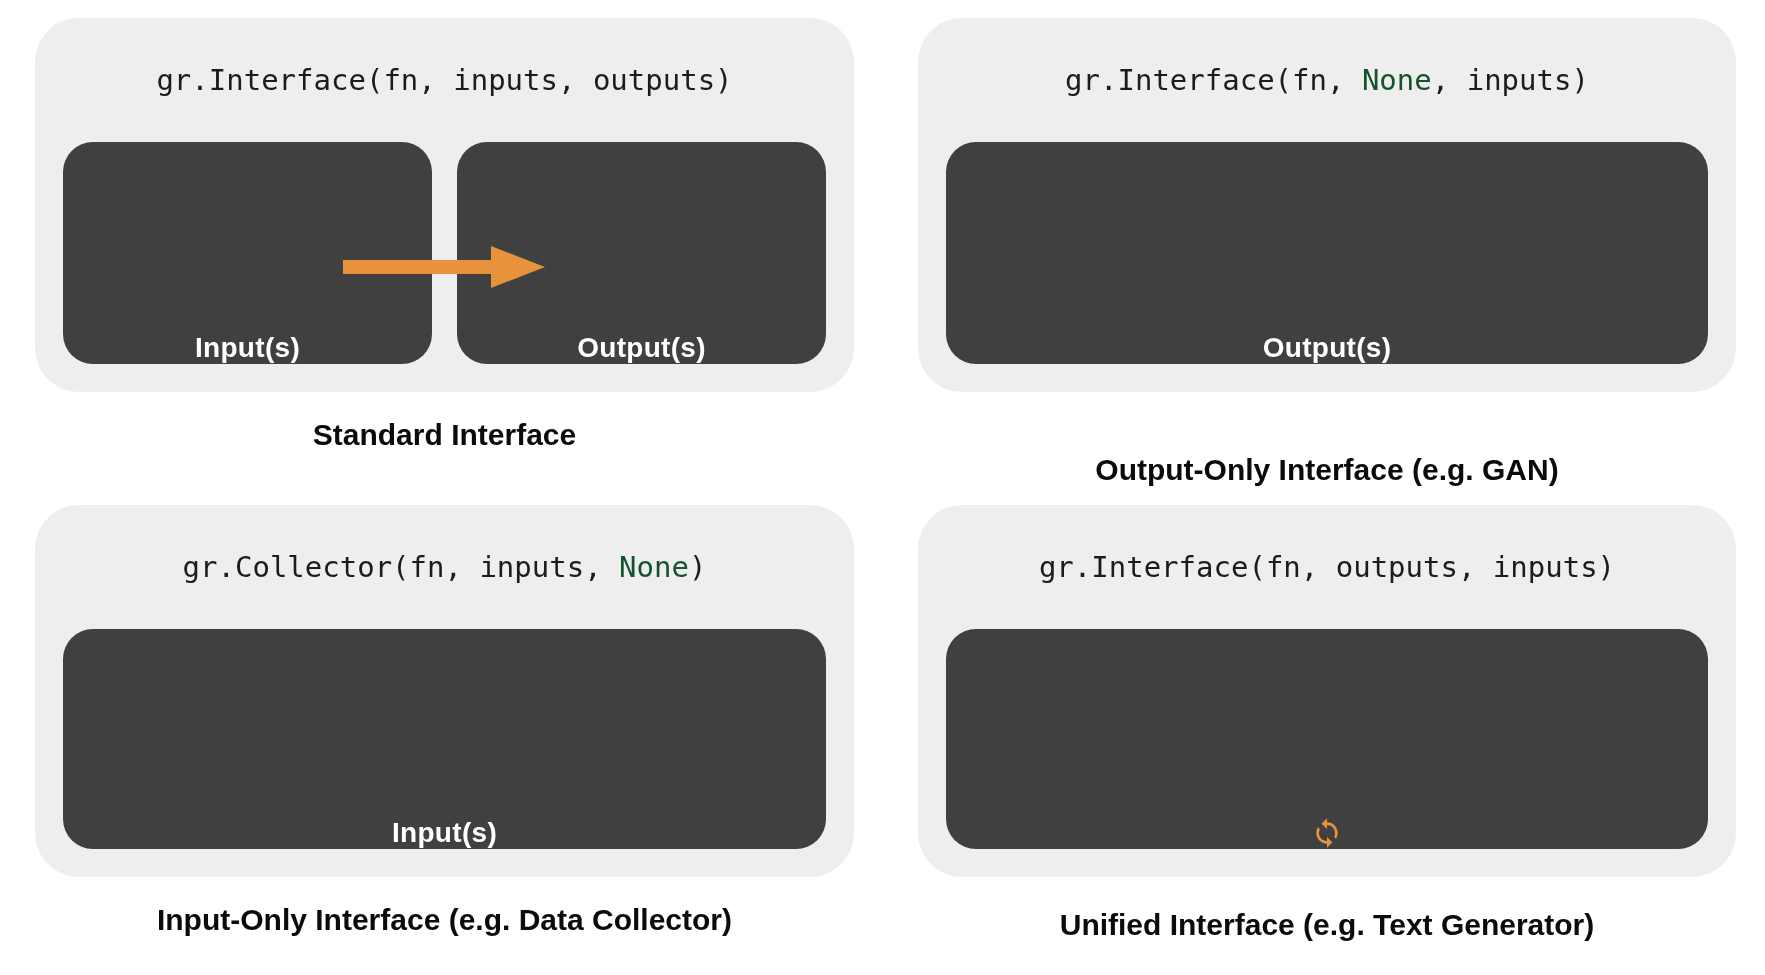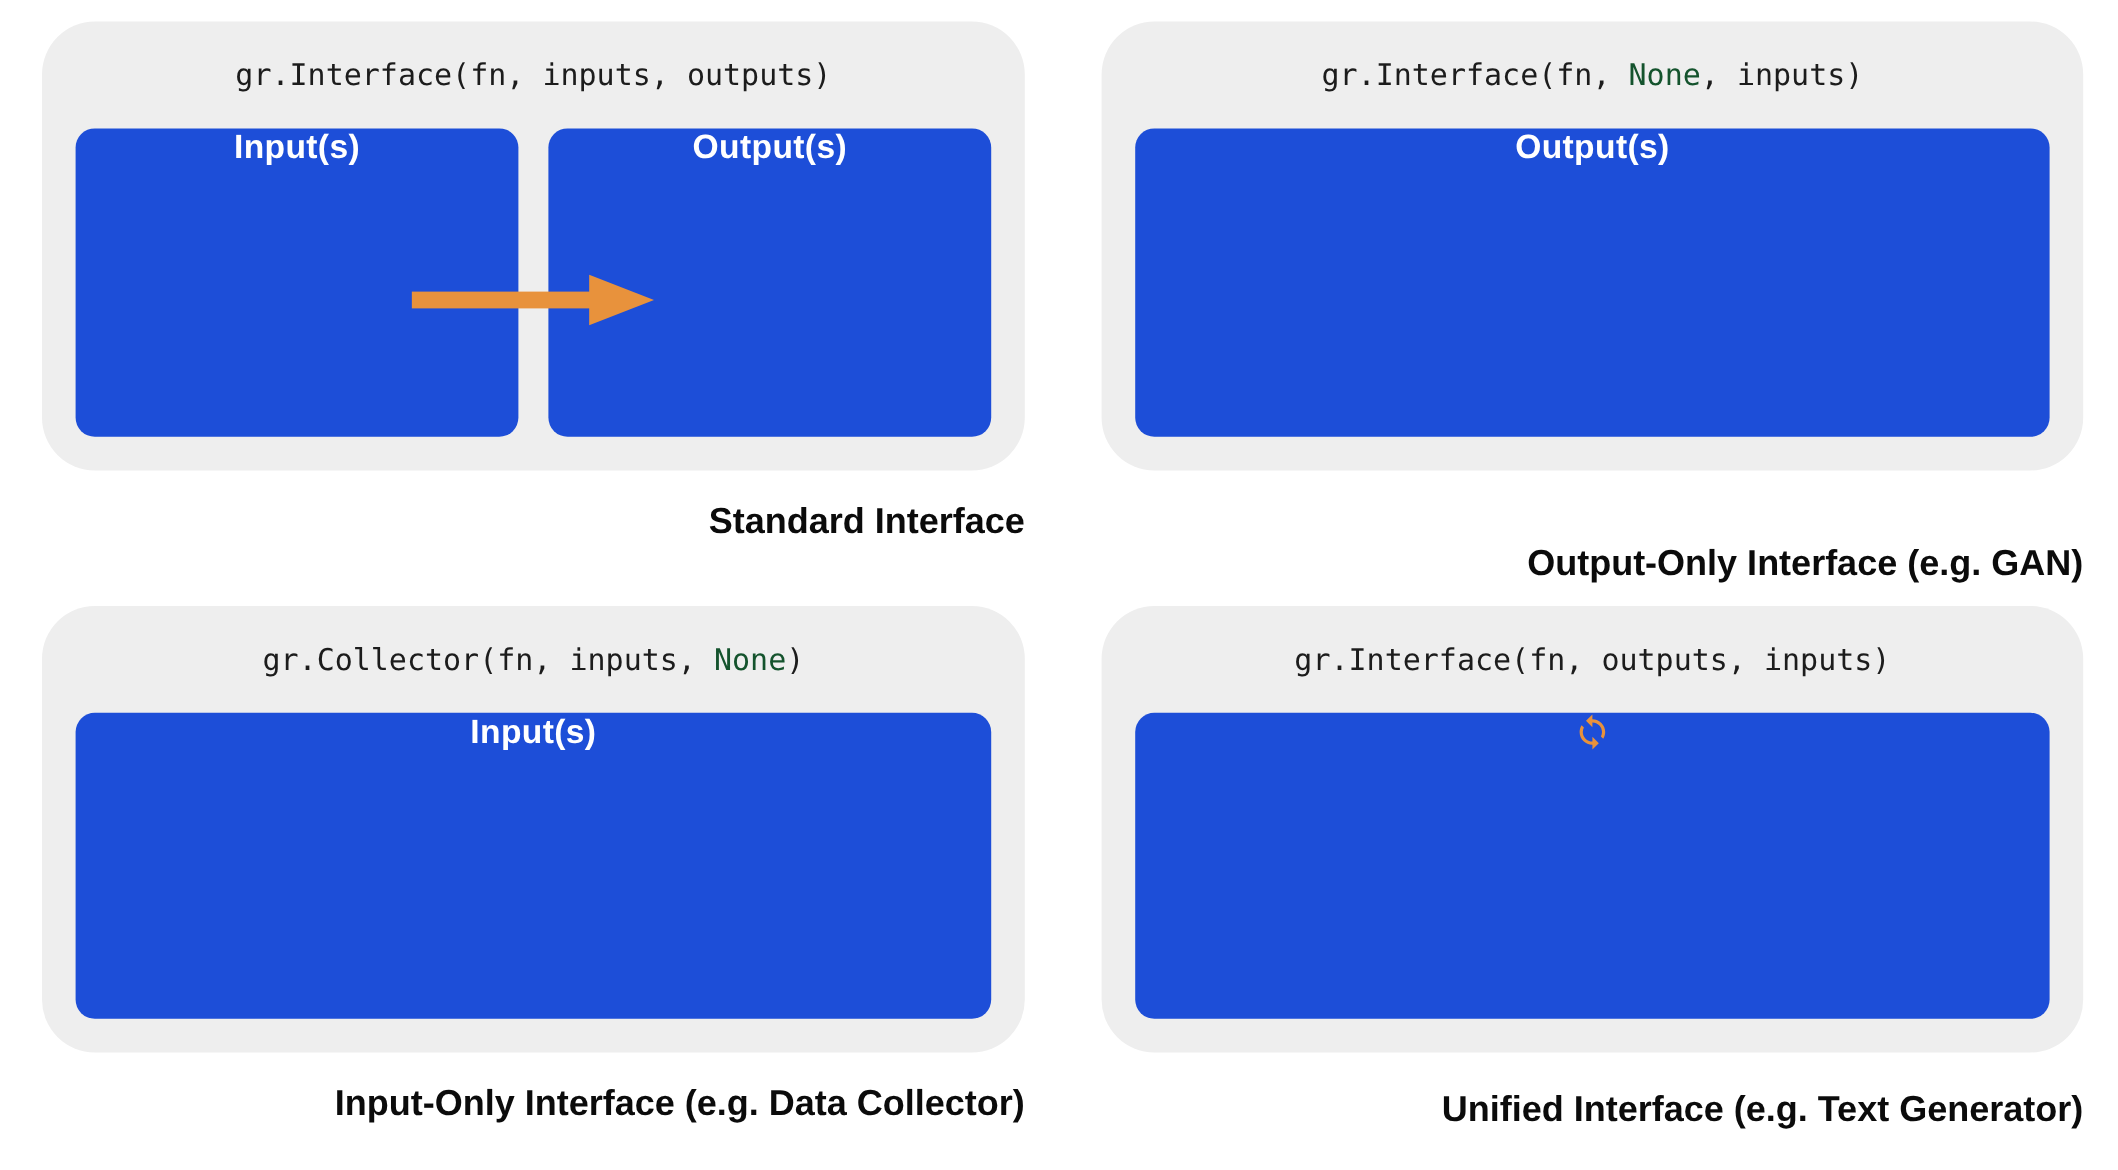"gr.Interface(fn, inputs, outputs)" .code-row { font-size: 25px -> 29px; height: 89px -> 124px }
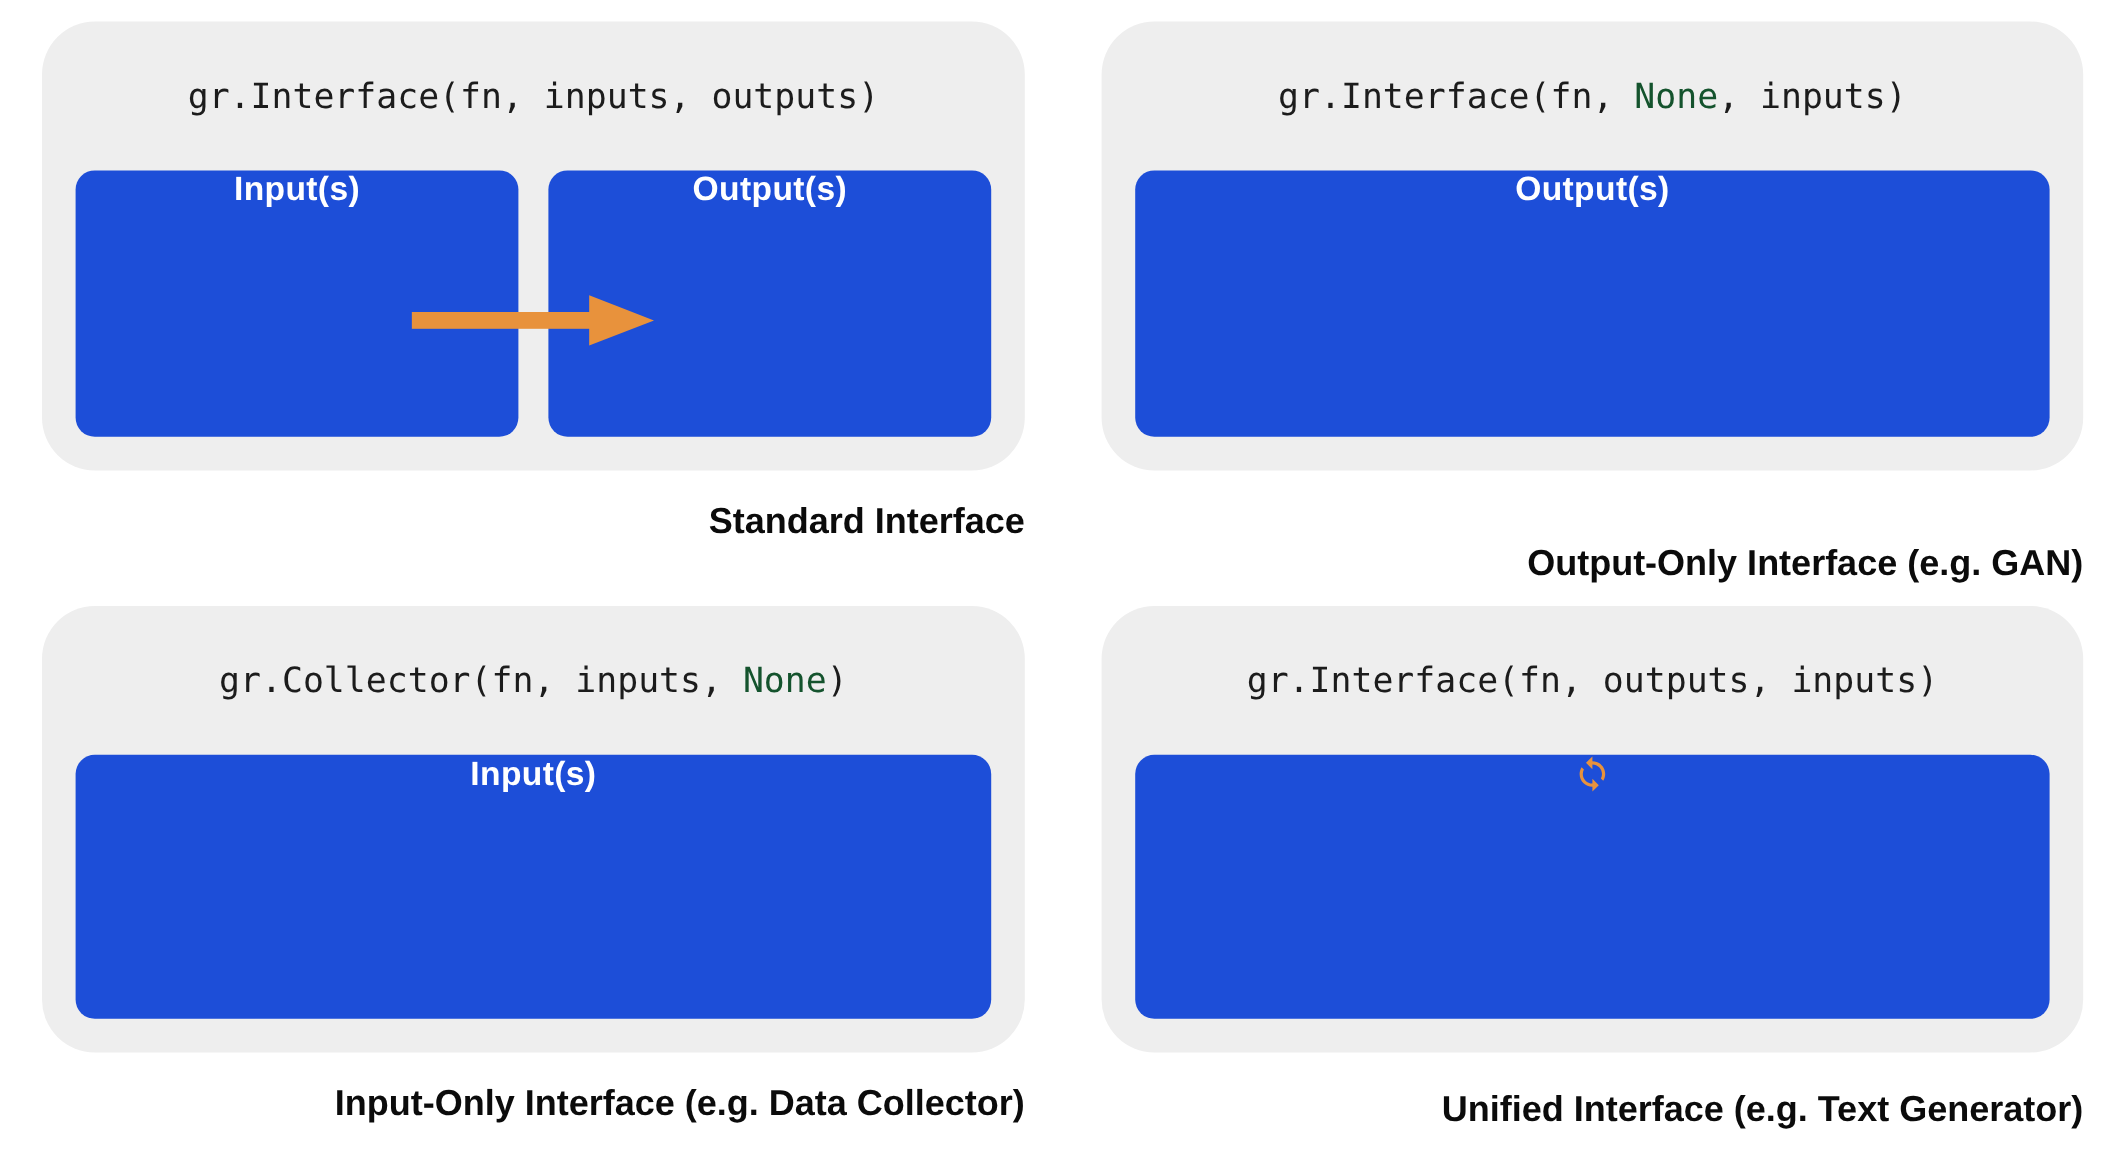"Input(s)" .io-box { align-items: flex-start -> flex-end; background: #1d4ed8 -> #404040; border-radius: 16px -> 30px }
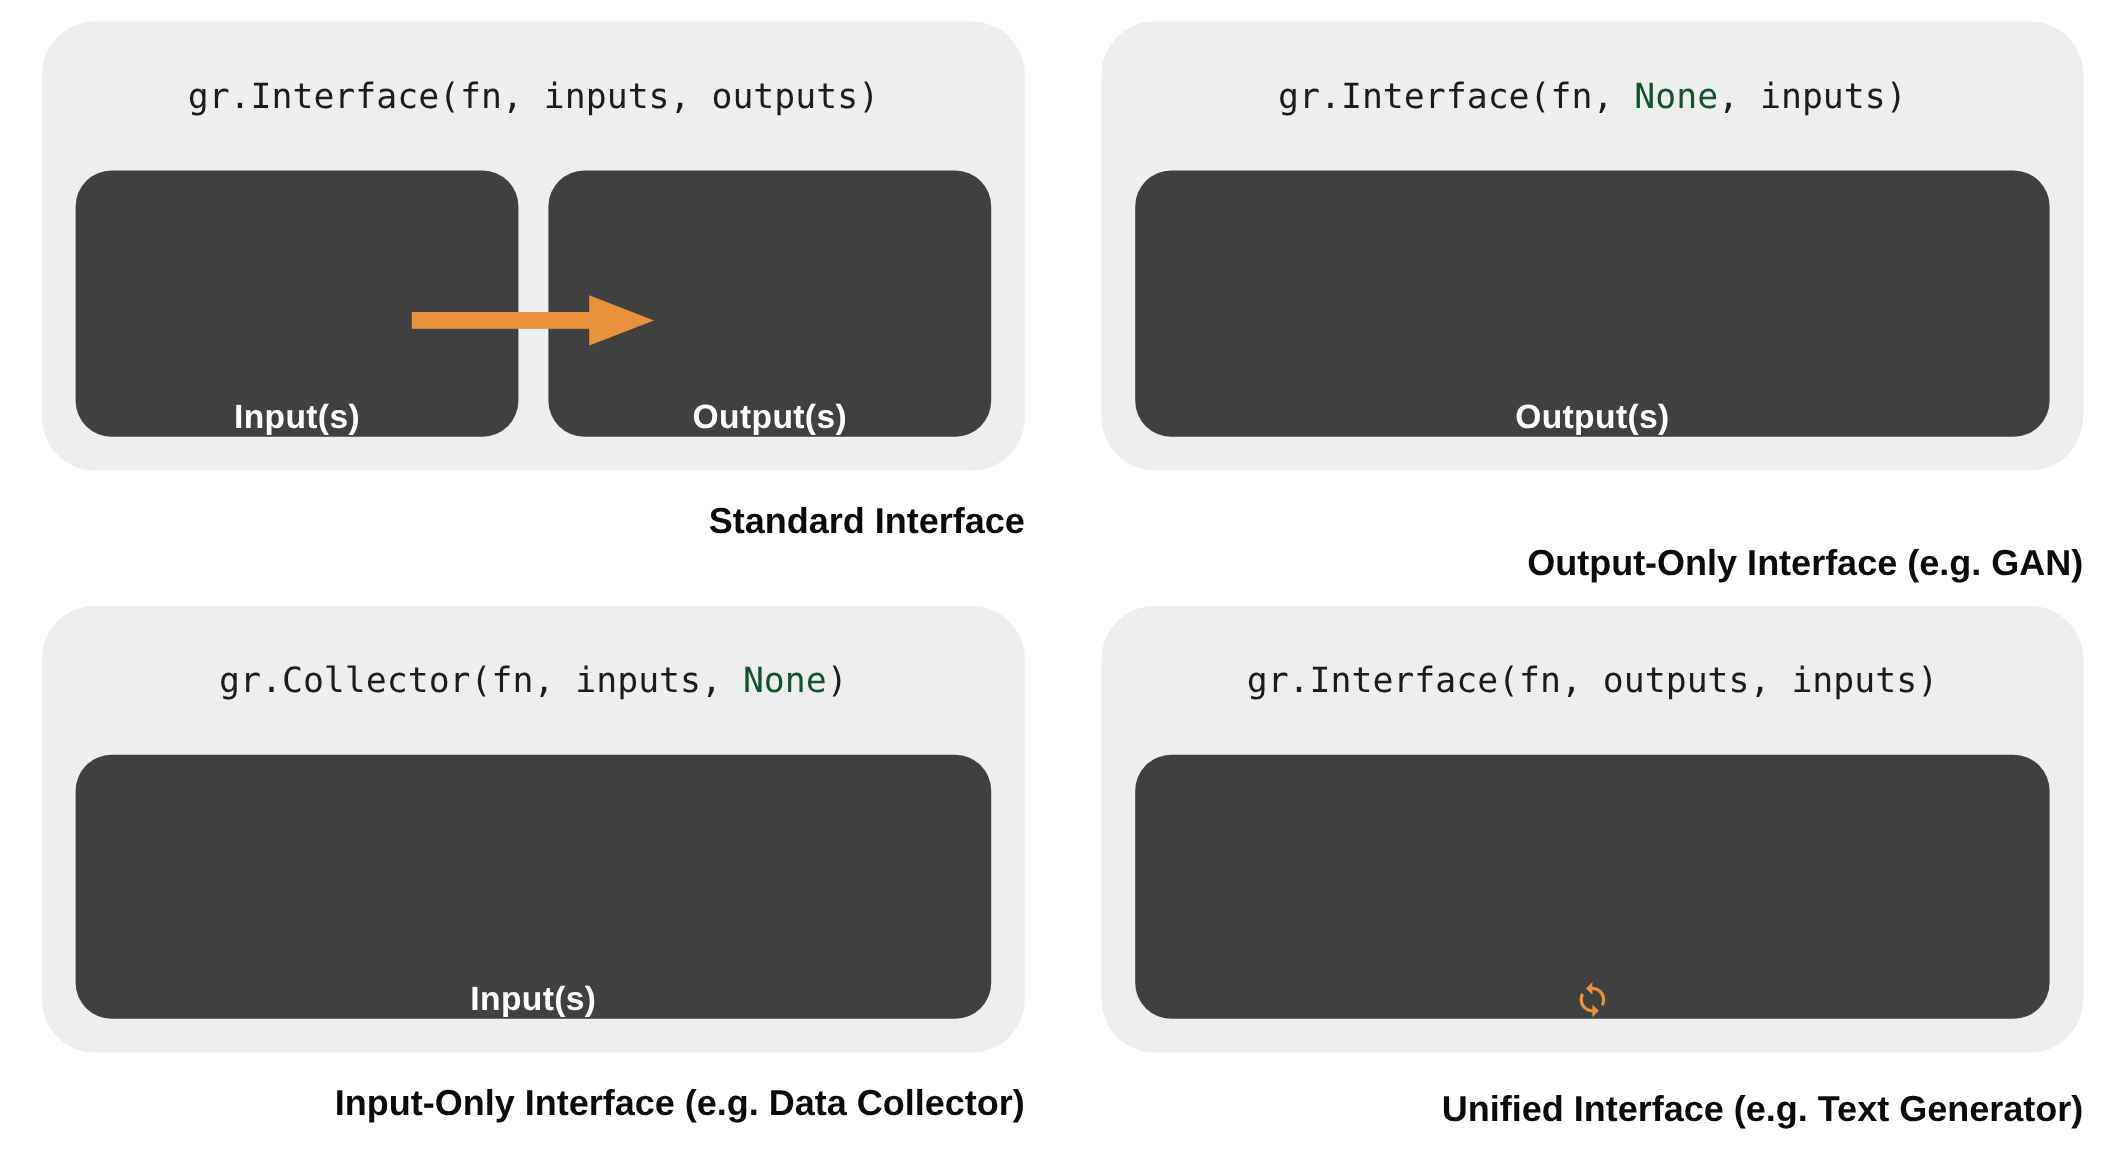"Standard Interface" .caption { text-align: right -> center }
